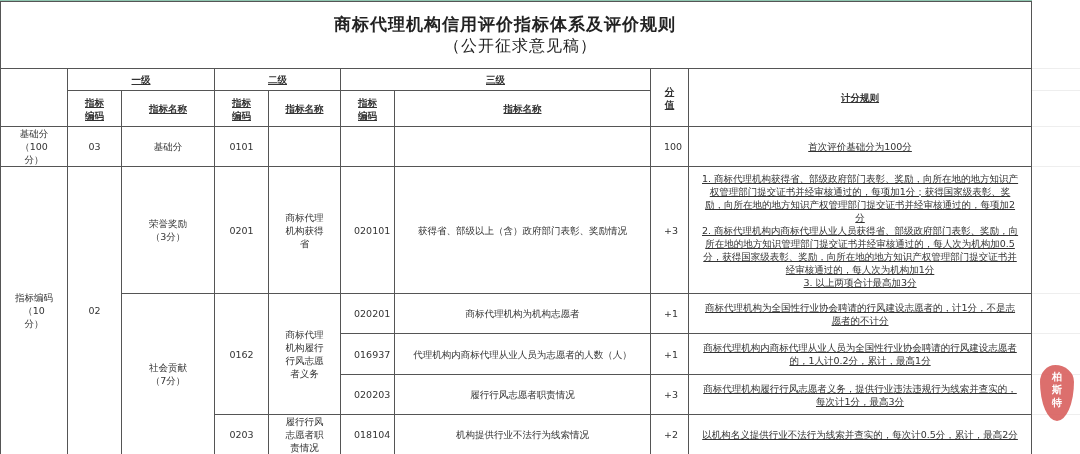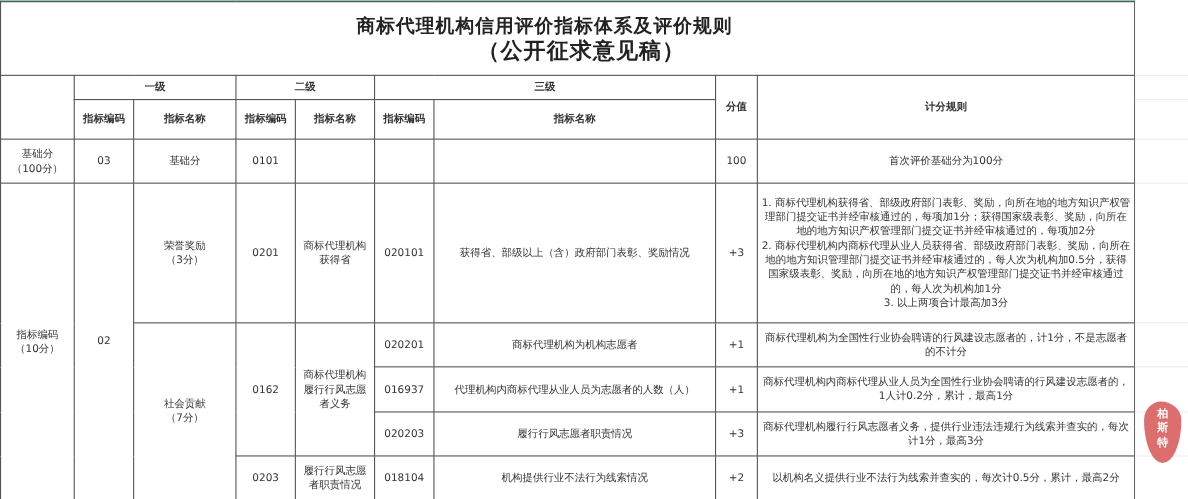"商标代理机构信用评价指标体系及评价规则" table.grid td { padding: 0 3px -> 0 13px }
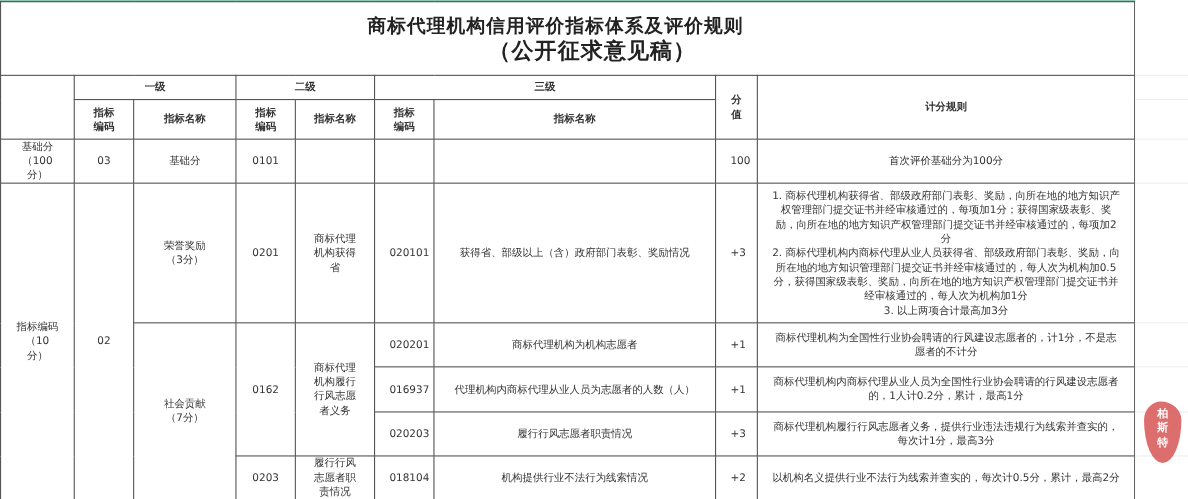"（公开征求意见稿）" .title-sub { font-size: 20px -> 16px; font-weight: bold -> normal }
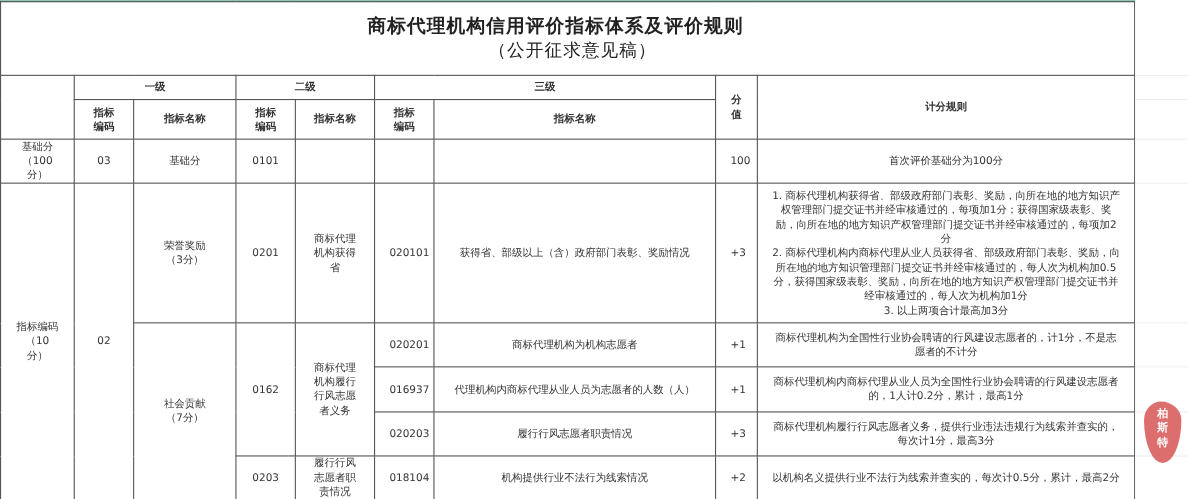"一级" td.hdr { text-decoration: none -> underline }
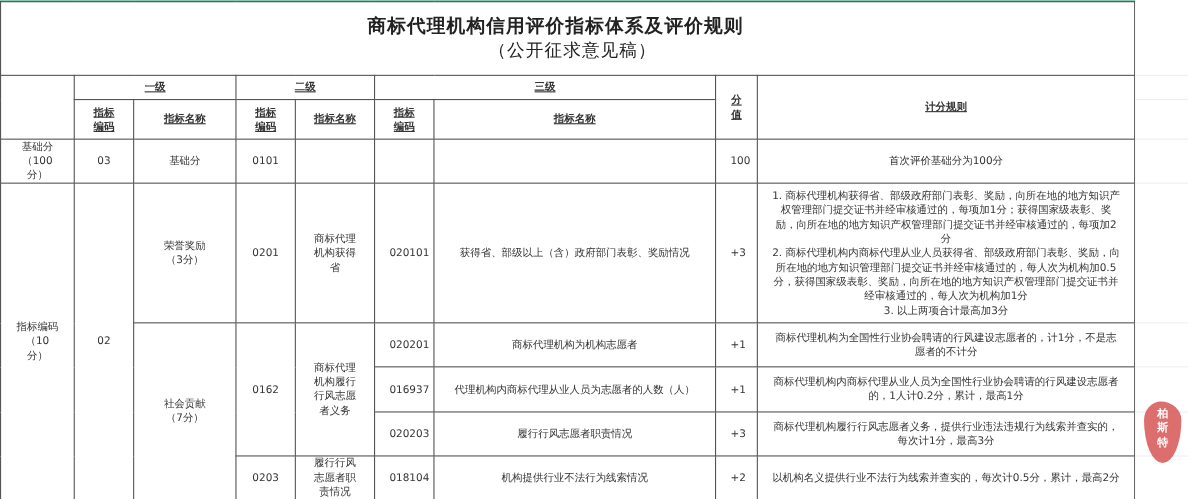"首次评价基础分为100分" td.rule { text-decoration: none -> underline }
